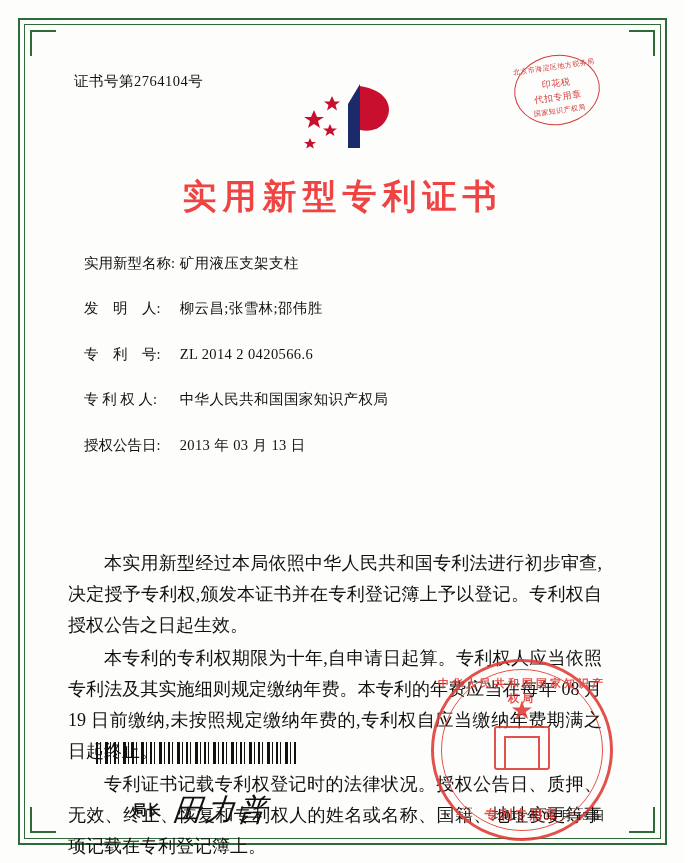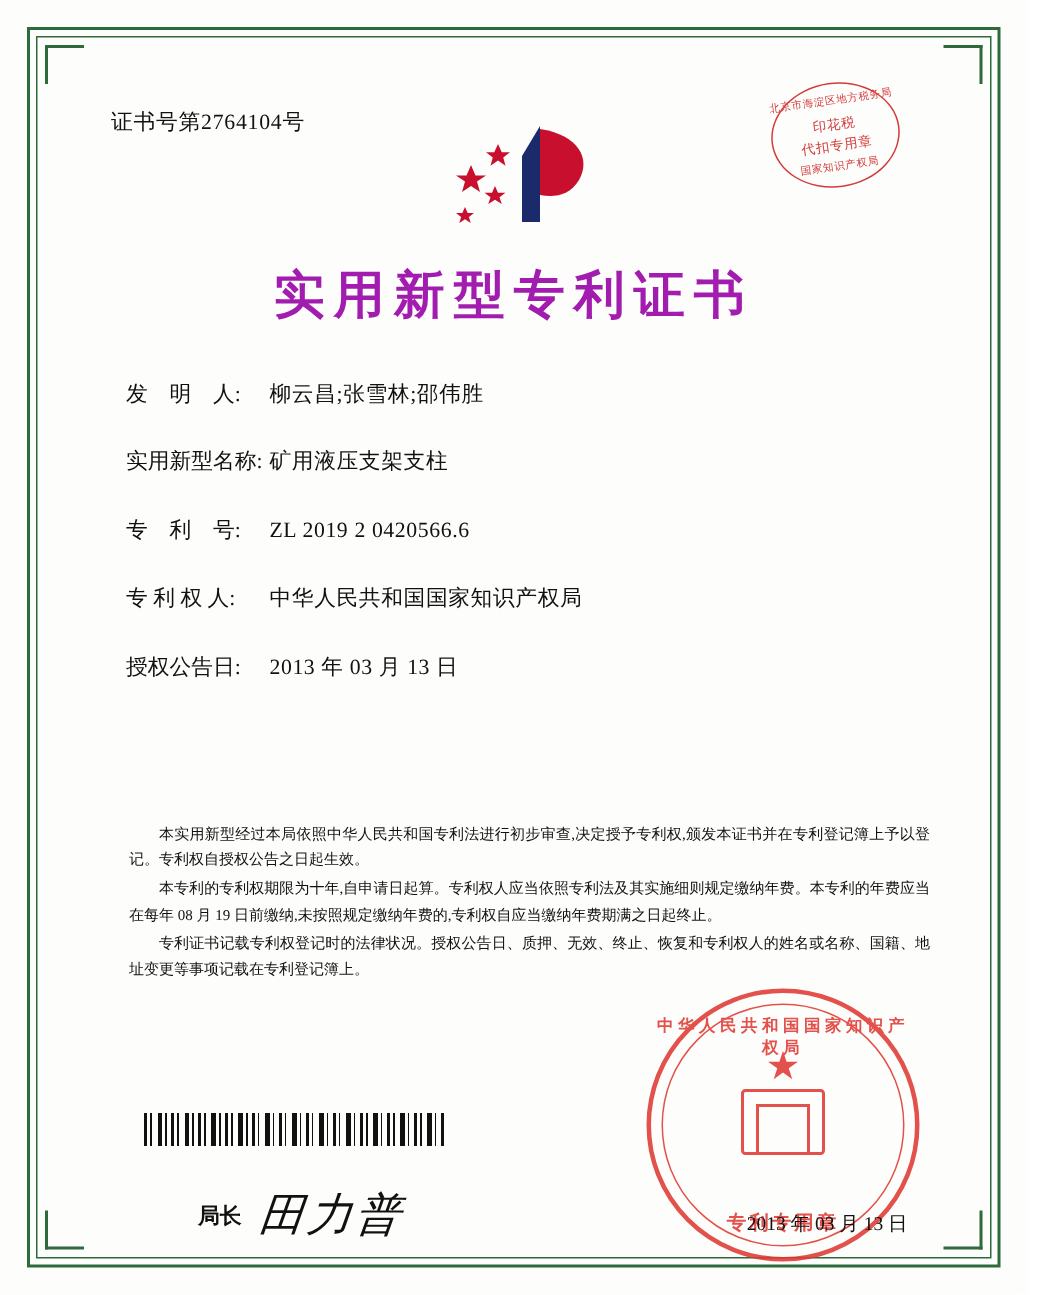"实用新型专利证书" .main-title { color: #a21caf -> #ef4444 }
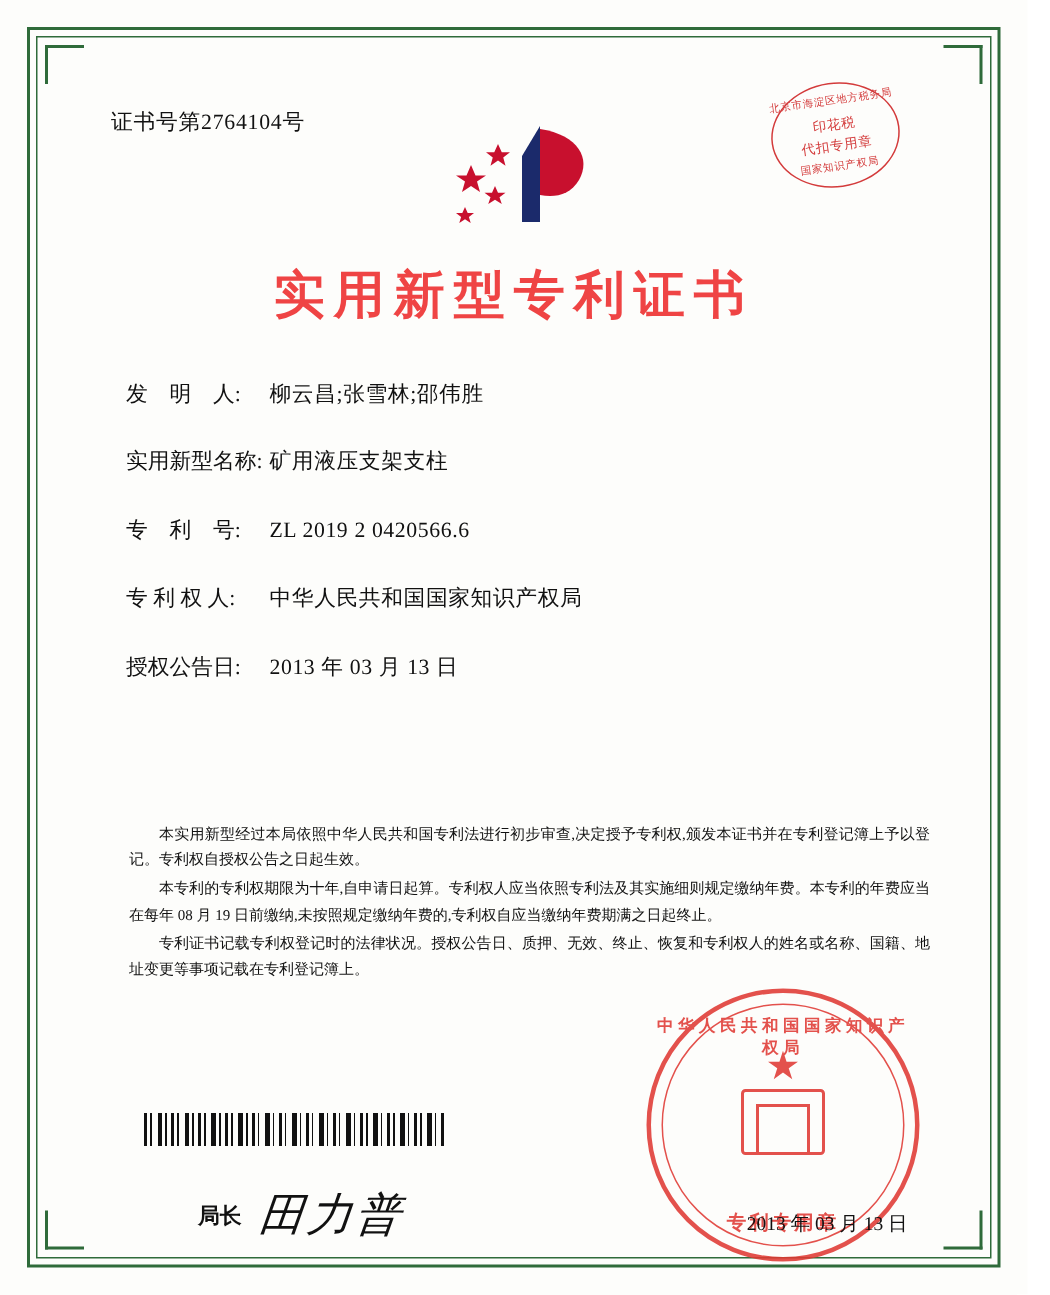"发 明 人: 柳云昌;张雪林;邵伟胜" div.field-row { order: before "实用新型名称: 矿用液压支架支柱" -> after "实用新型名称: 矿用液压支架支柱" }
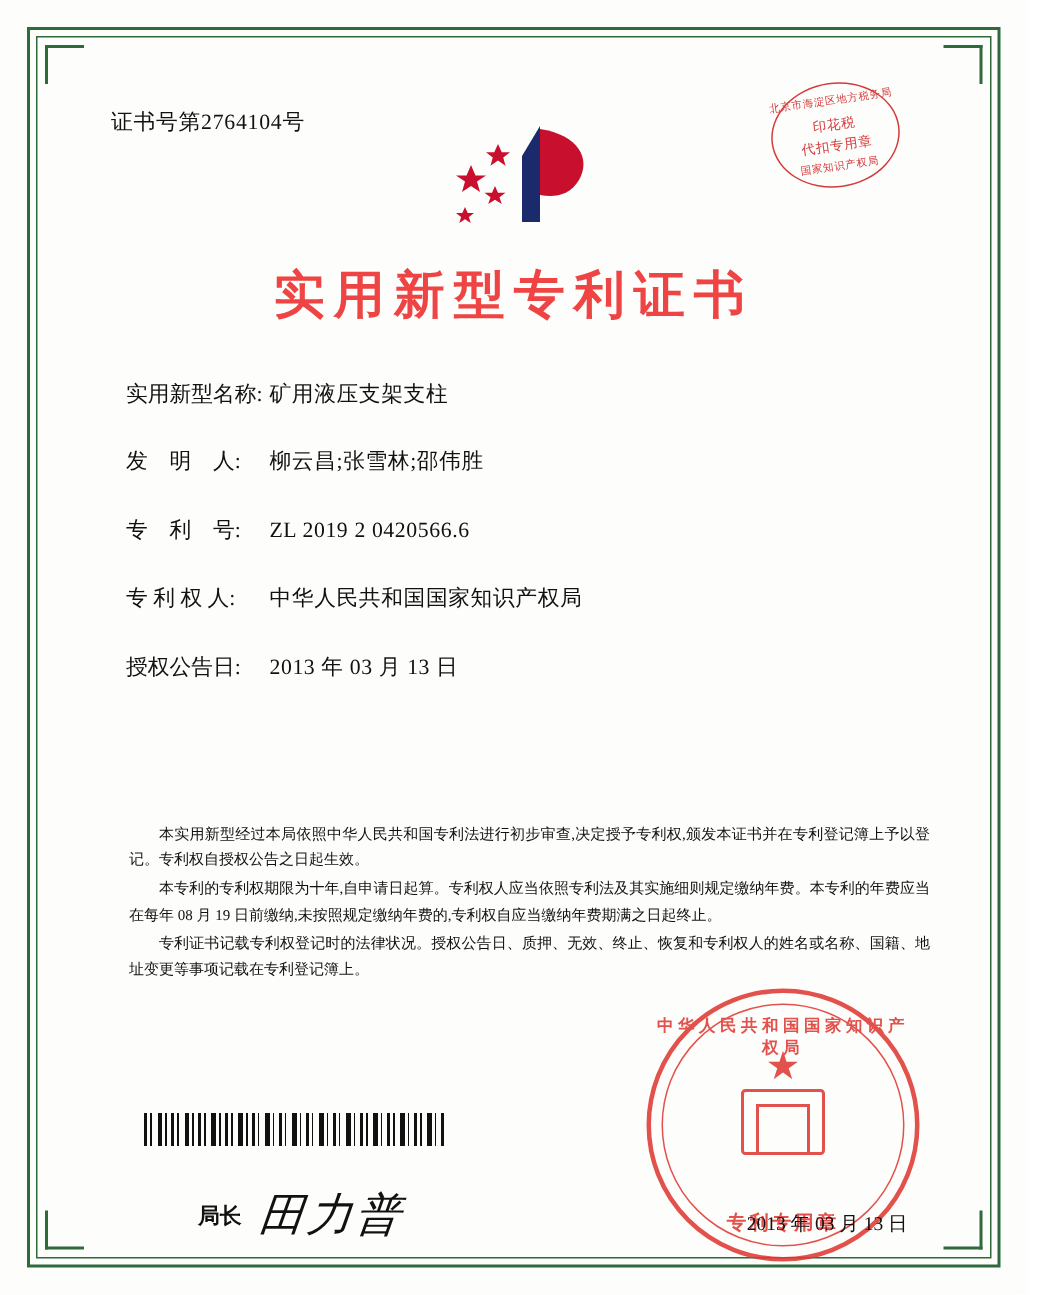"ZL 2019 2 0420566.6" span.field-value { text: 2019 -> 2014 }
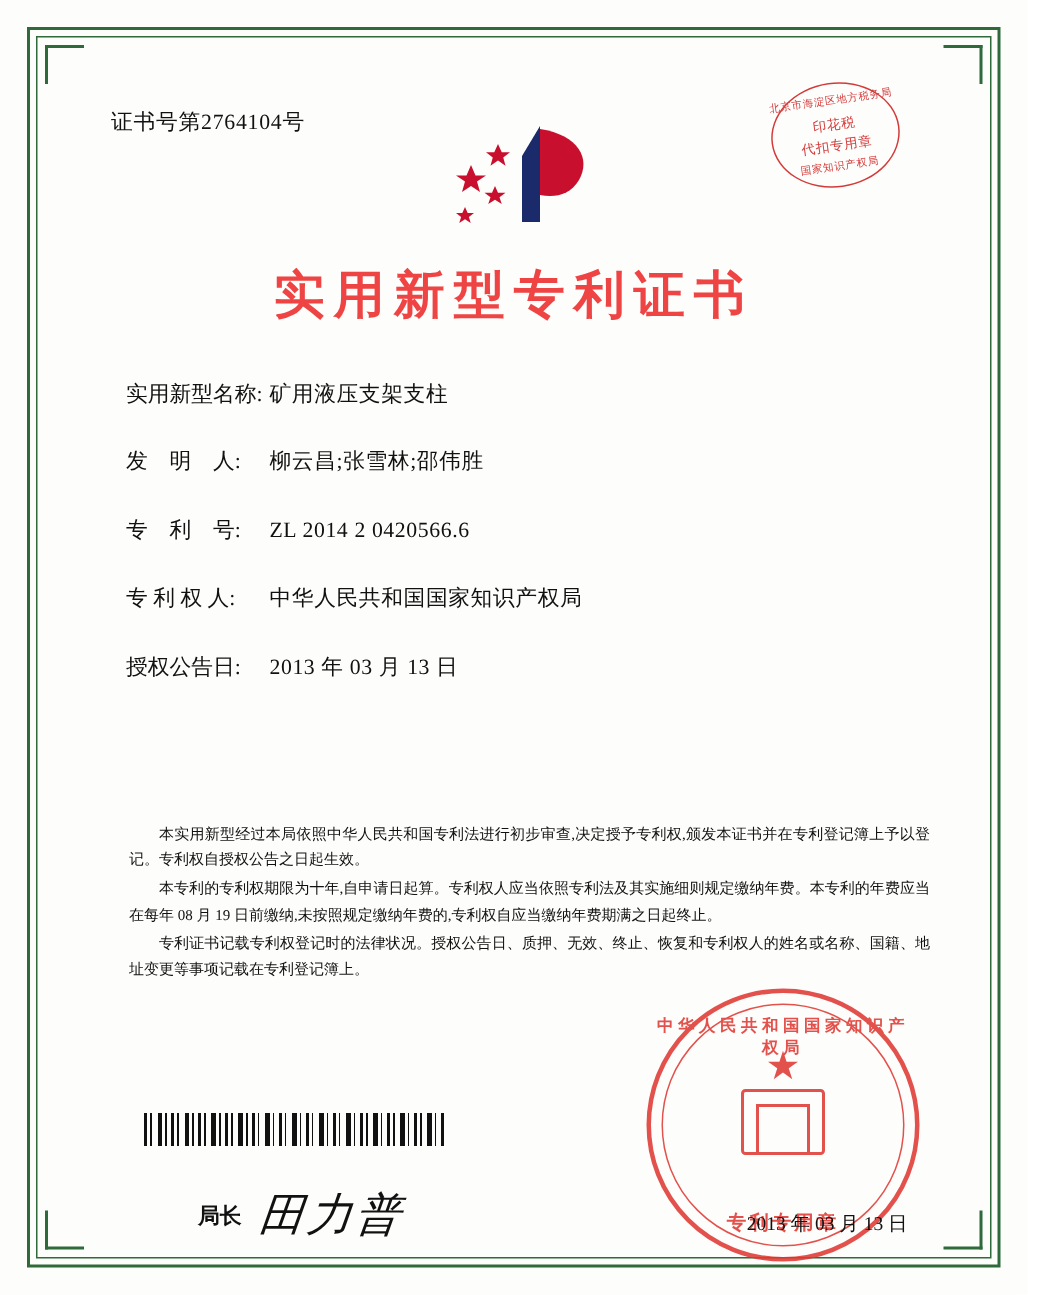"本实用新型经过本局依照中华人民共和国专利法进行初步审查,决定授予专利权,颁发本证" .body-text { font-size: 10px -> 18px; left: 86px -> 68px }
